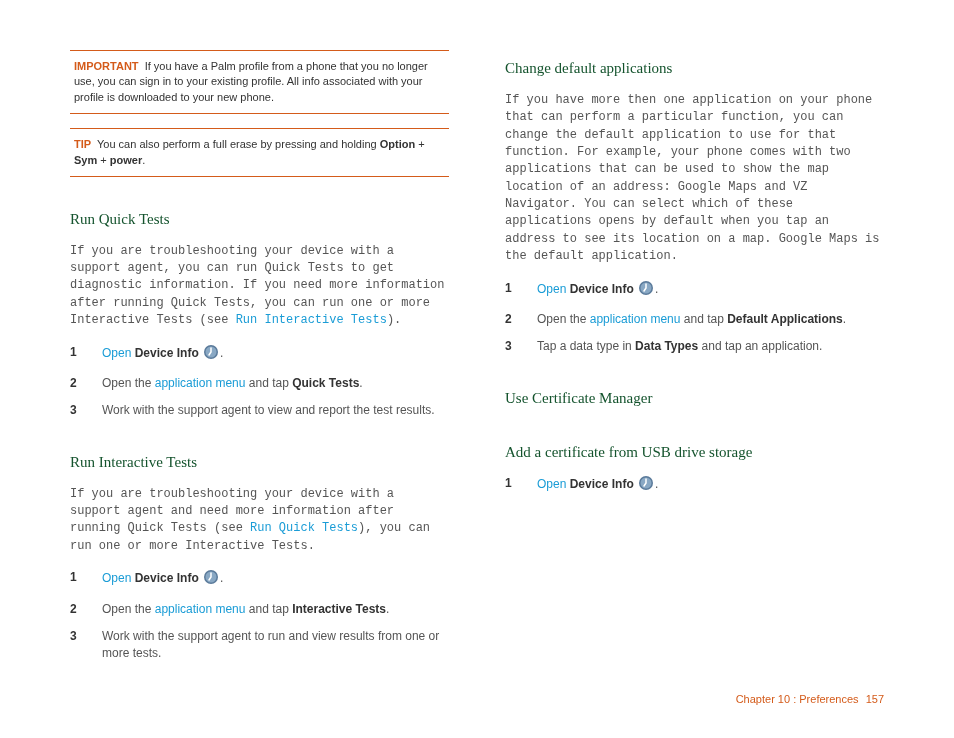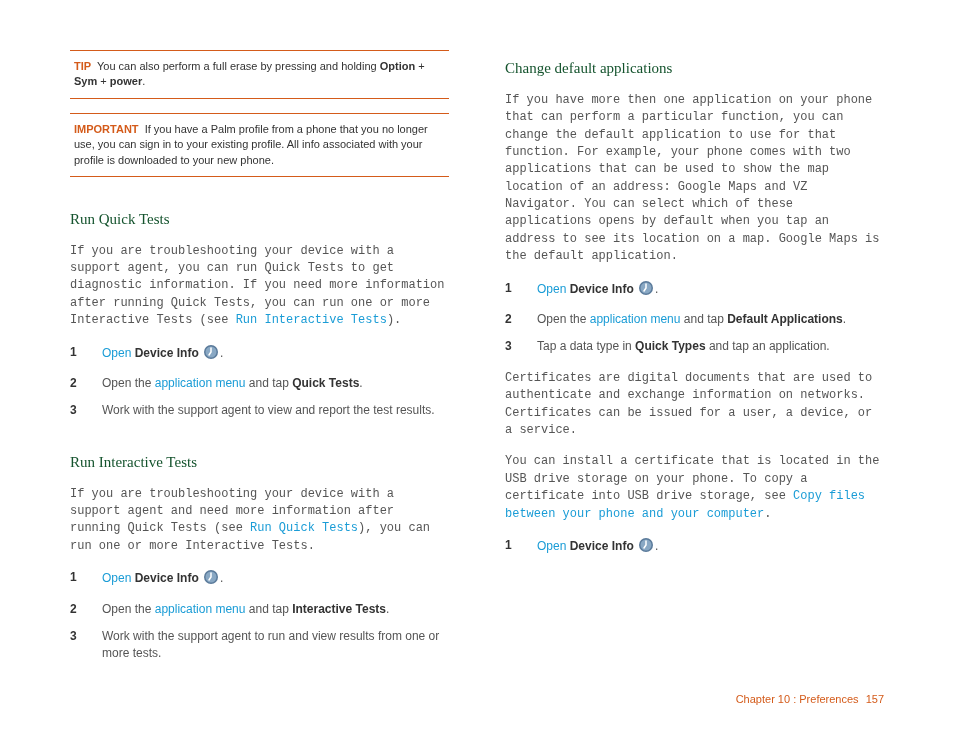"TIP You can also perform" div.callout { order: before "IMPORTANT If you have a" -> after "IMPORTANT If you have a" }
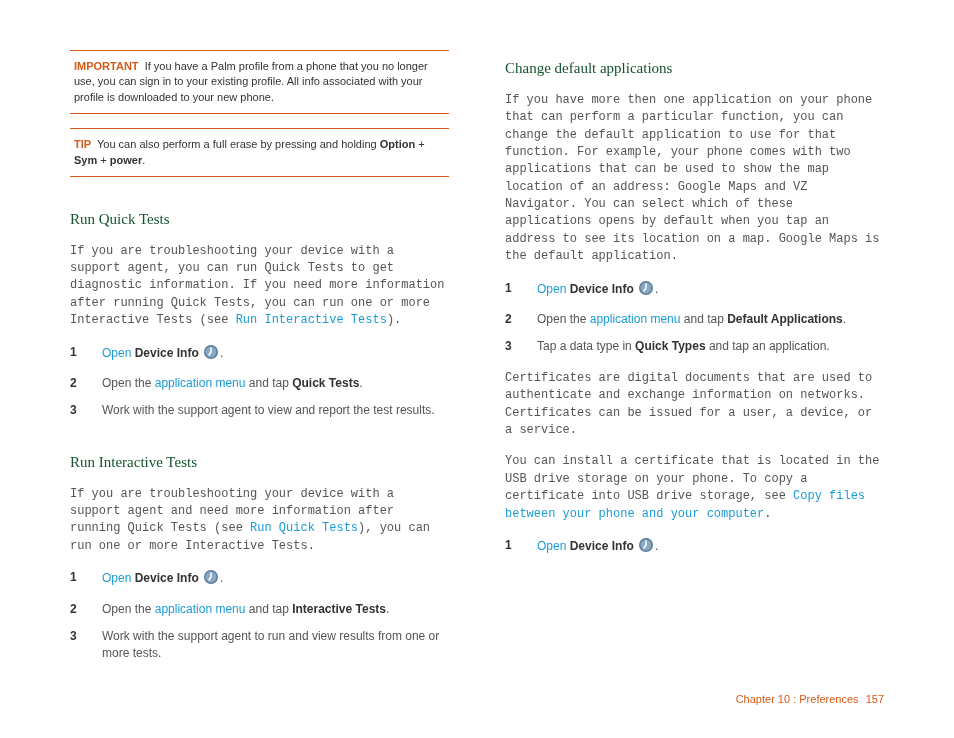"Quick Types" b { text: Quick -> Data }
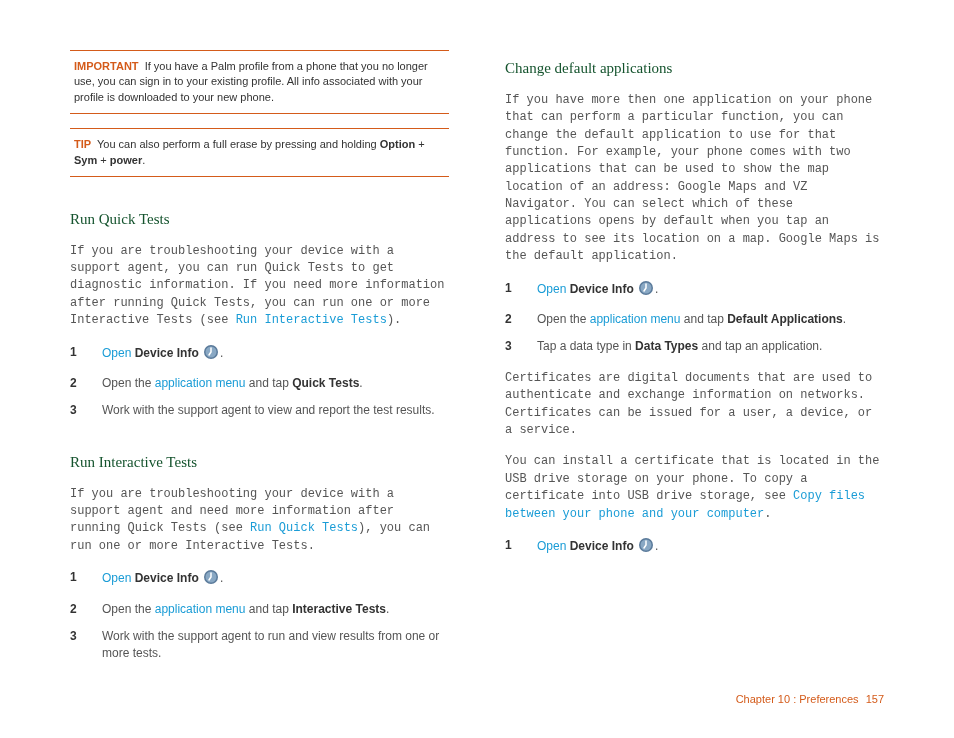"Use Certificate Manager" h2.section { html: none -> <h2>Use Certificate Manager</h2> }
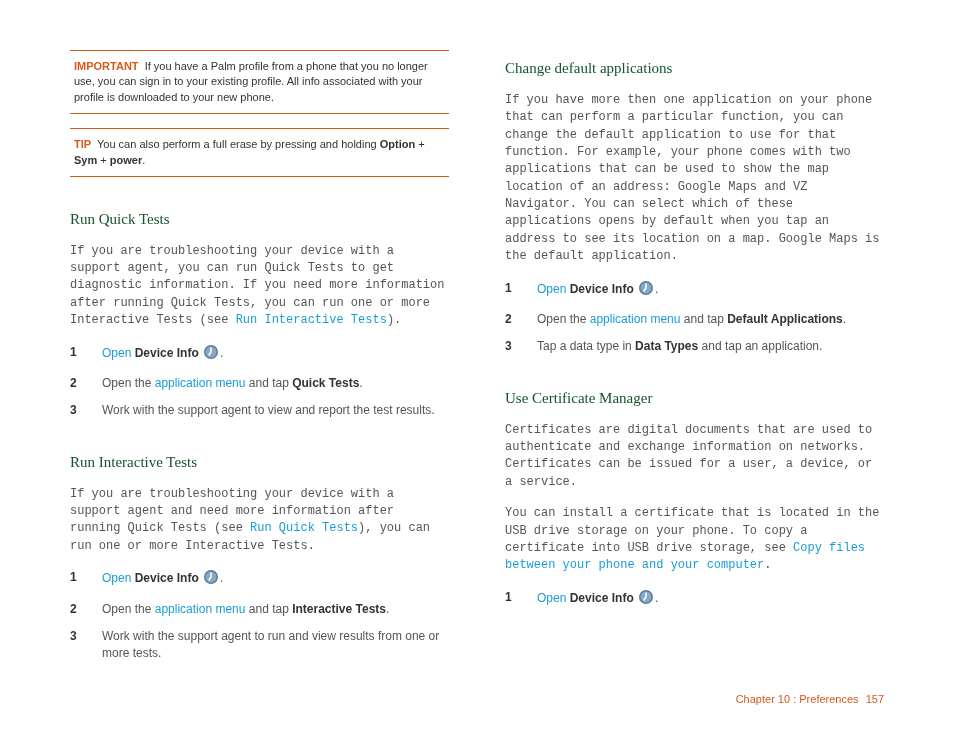"Certificates are digital documents that" p.body { html: <p>Certificates are digital documents that are used to authenticate and exchange information on networks. Certificates can be issued for a user, a device, or a service.</p> -> none }
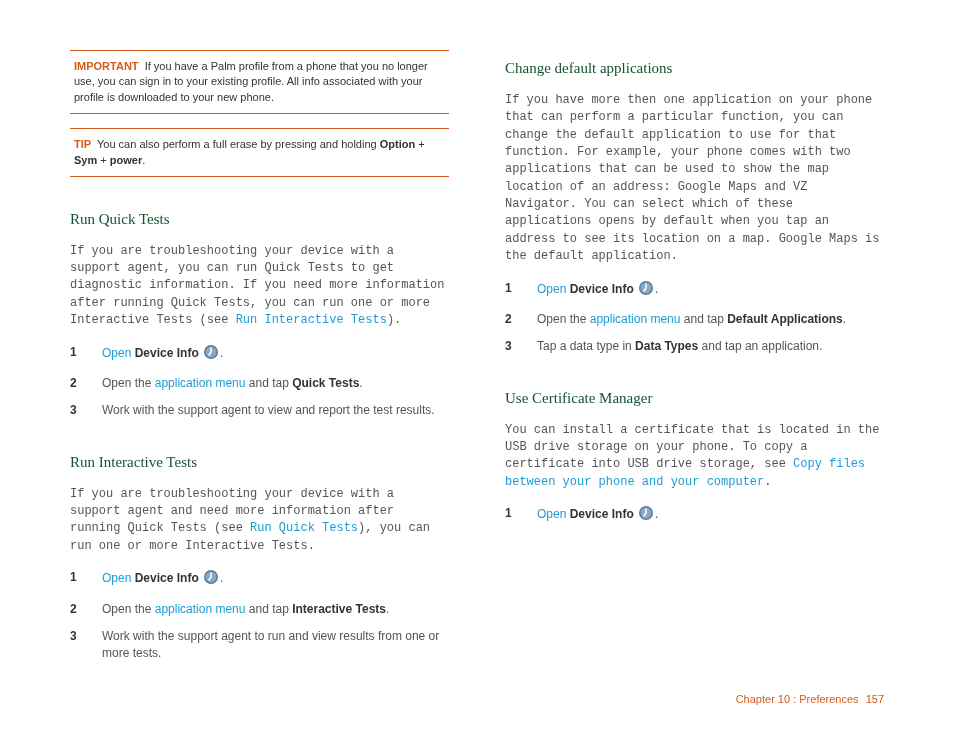"Add a certificate from USB" h2.section { html: none -> <h2>Add a certificate from USB drive storage</h2> }
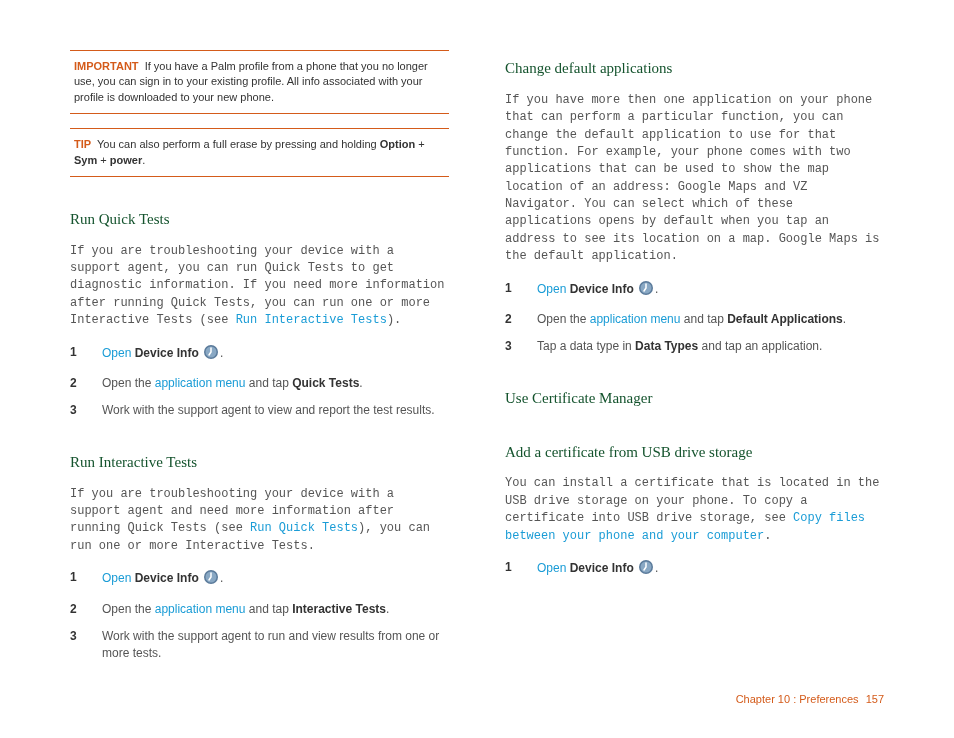"You can install a certificate" p.body { html: <p> <span>You can install a certificate that is located in the USB drive storage on your phone. To copy a certificate into USB drive storage, see </span><span>Copy files between your phone and your computer</span><span>.</span> </p> -> none }
